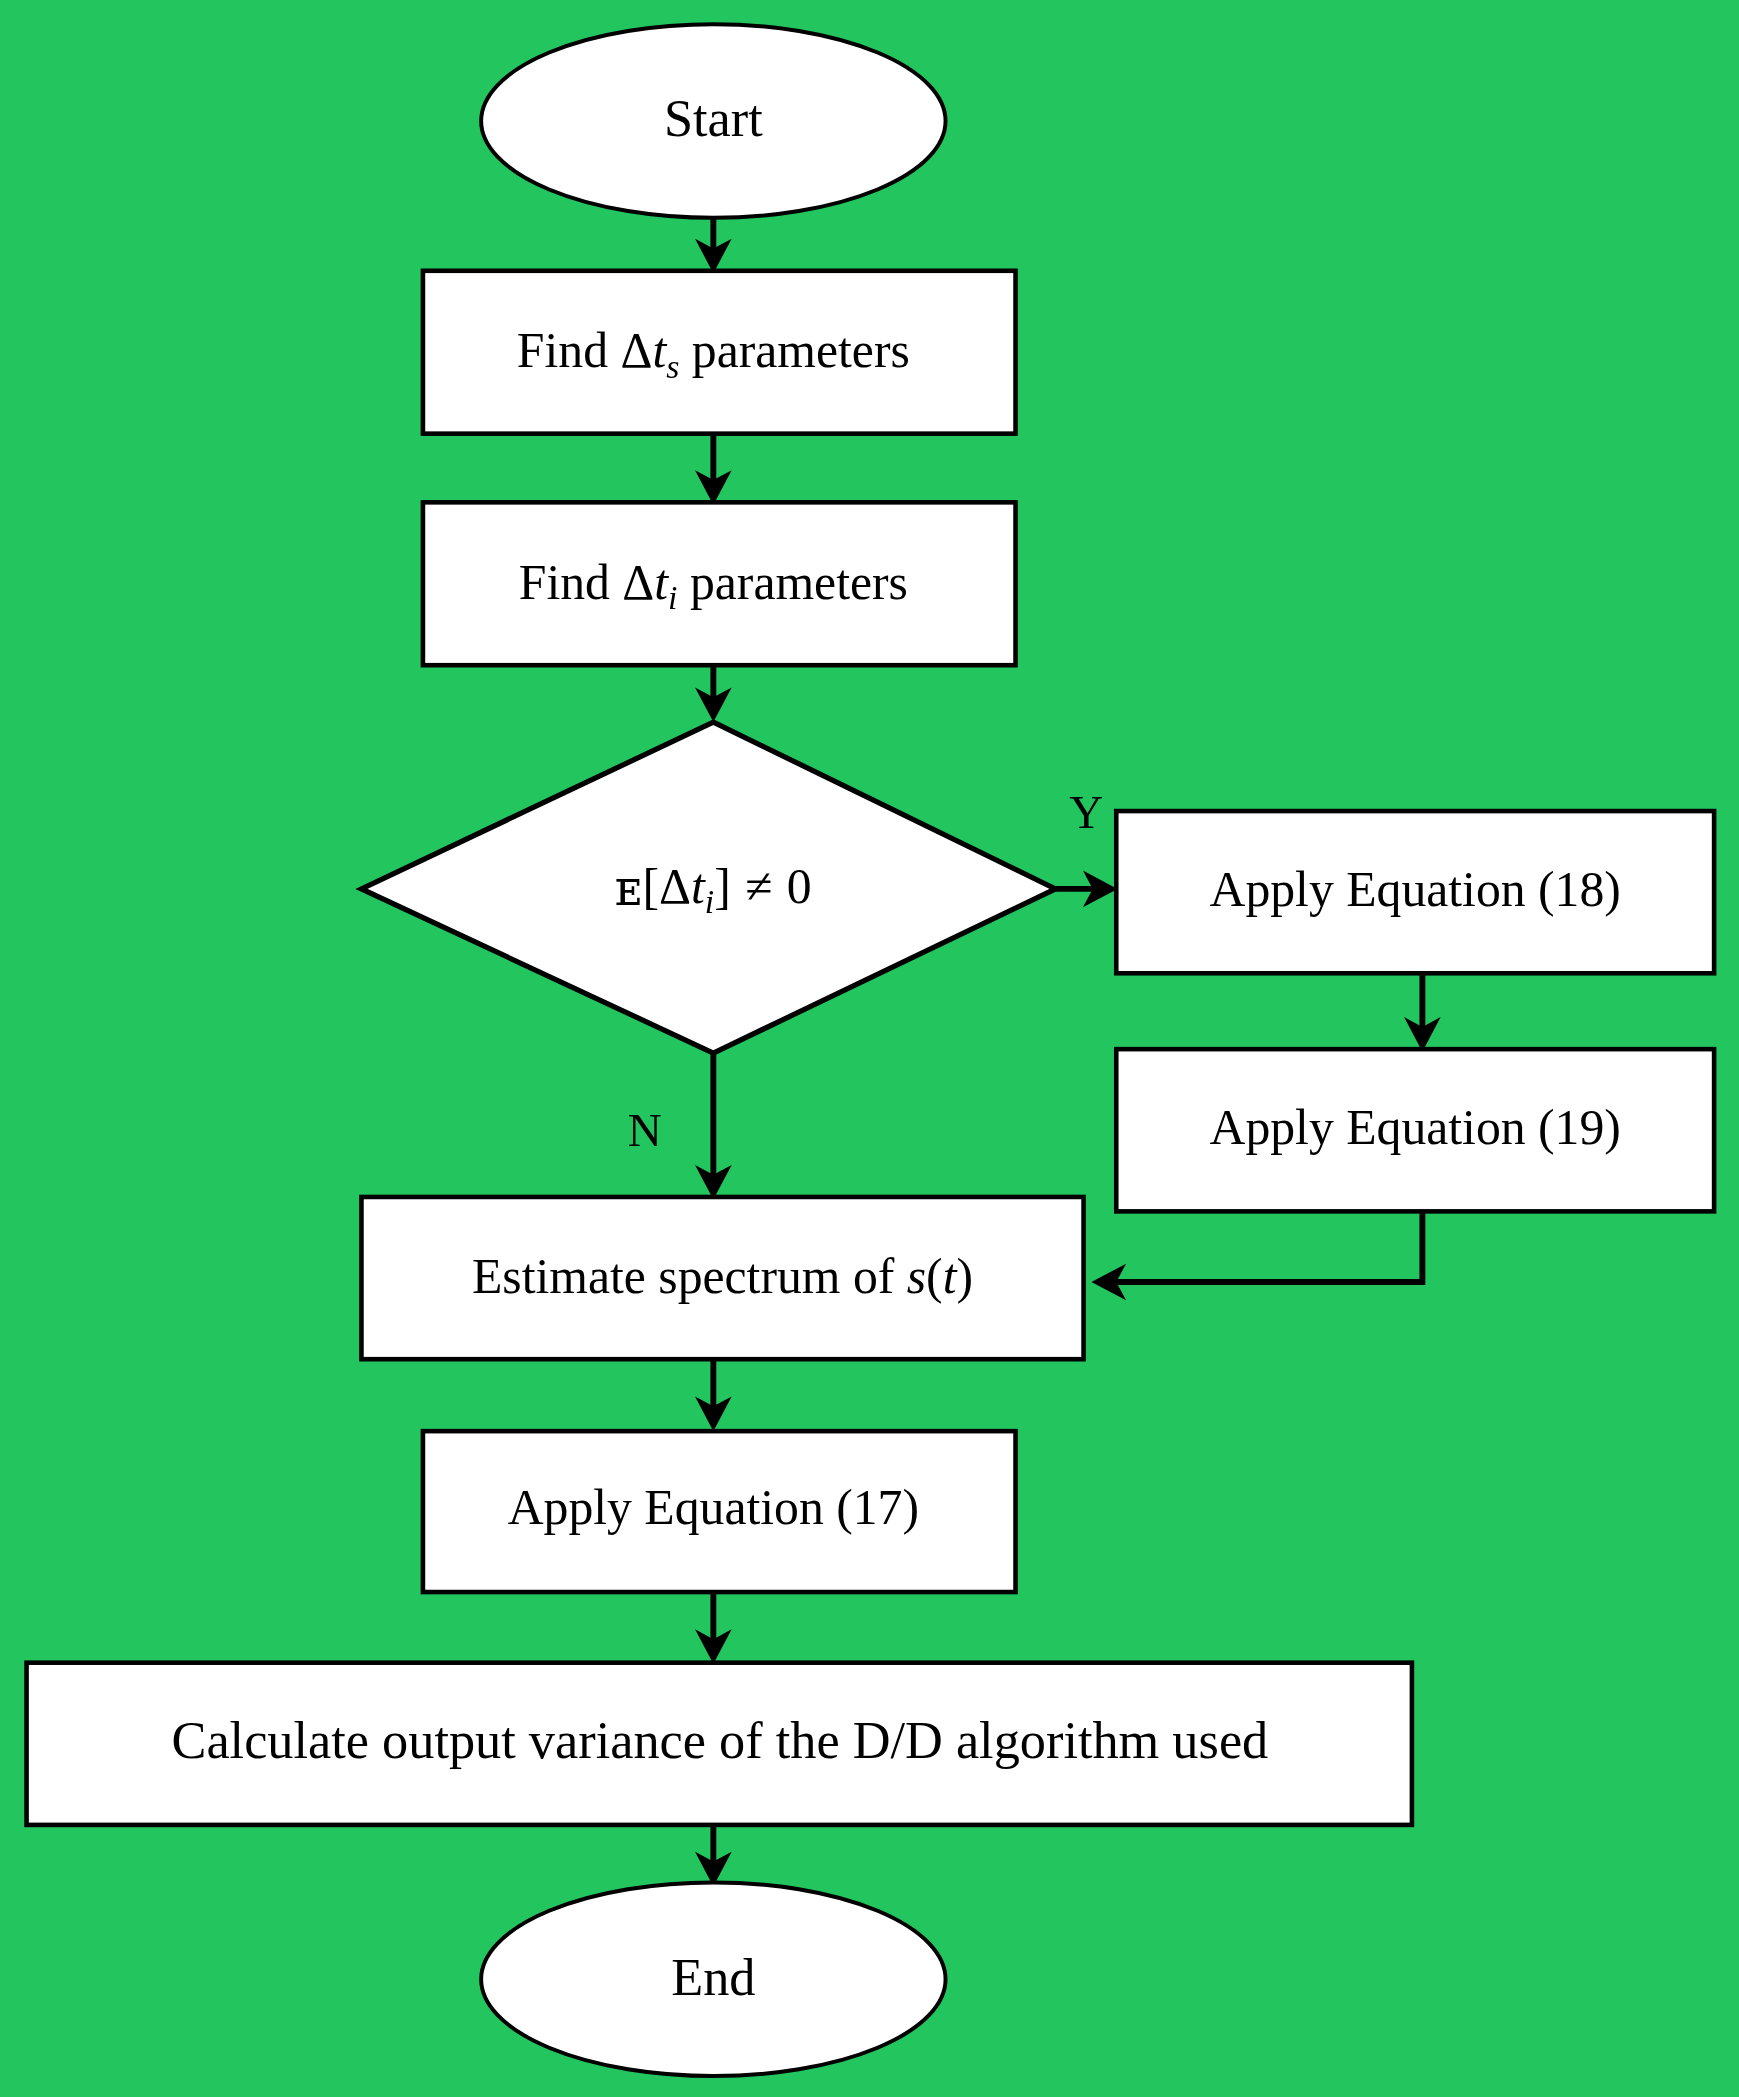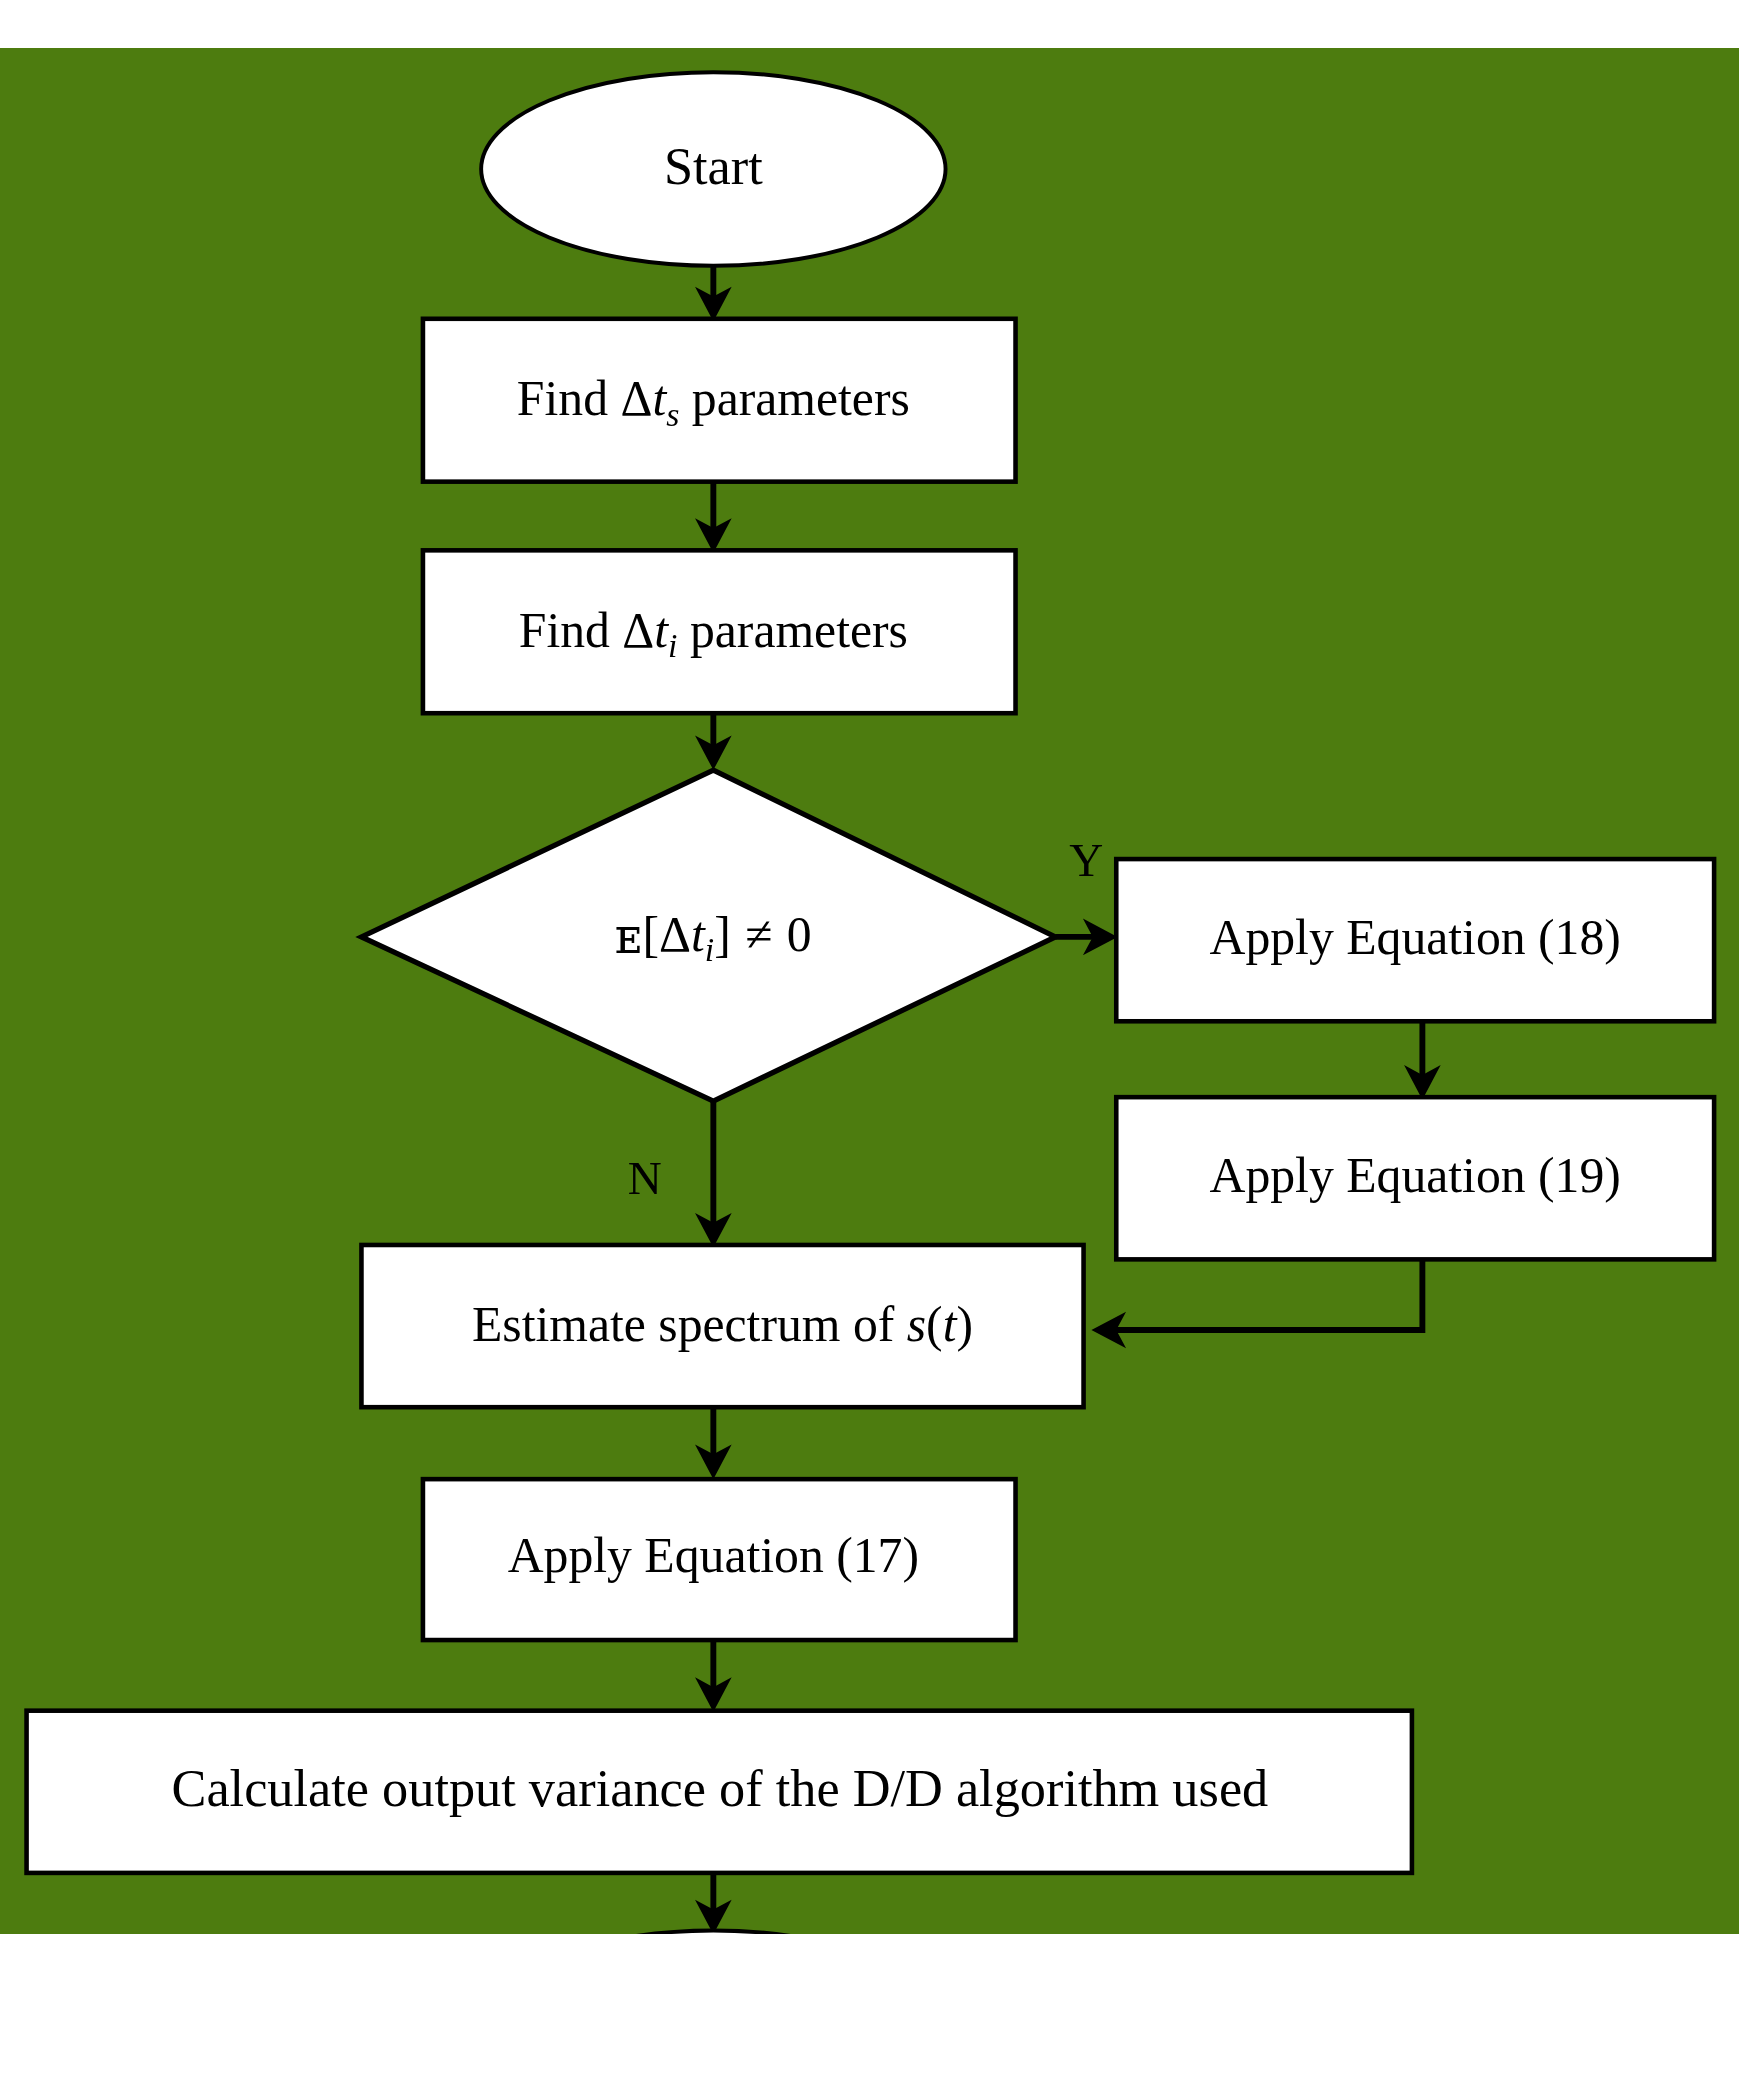"Start" #canvas { background: #4d7c0f -> #22c55e; height: 1886px -> 2097px; margin-top: 48px -> none }
